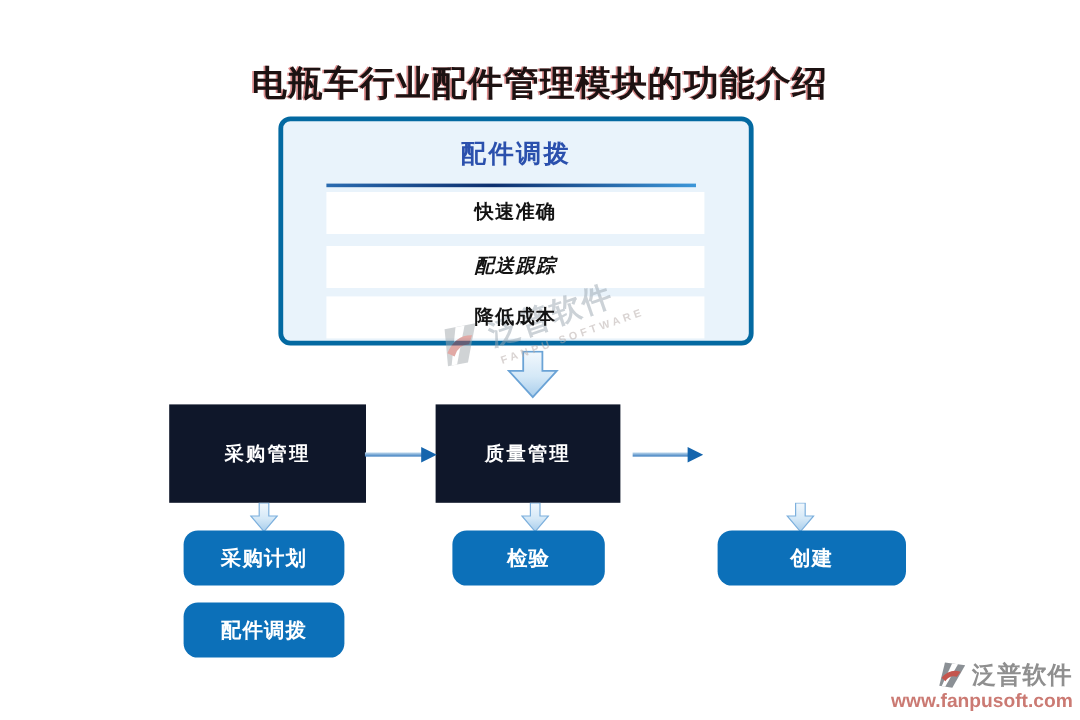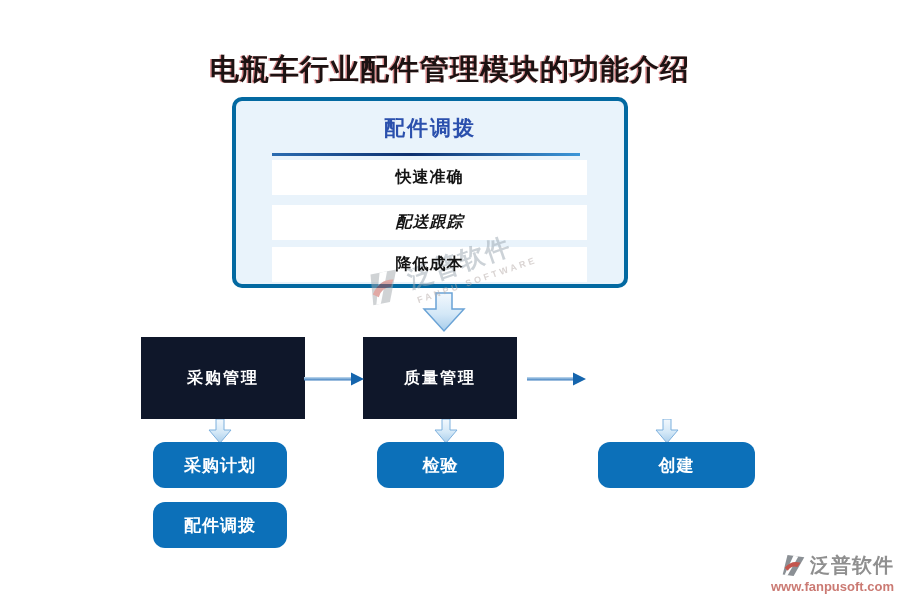"www.fanpusoft.com" .logo .logo-url { font-size: 13px -> 16px }
